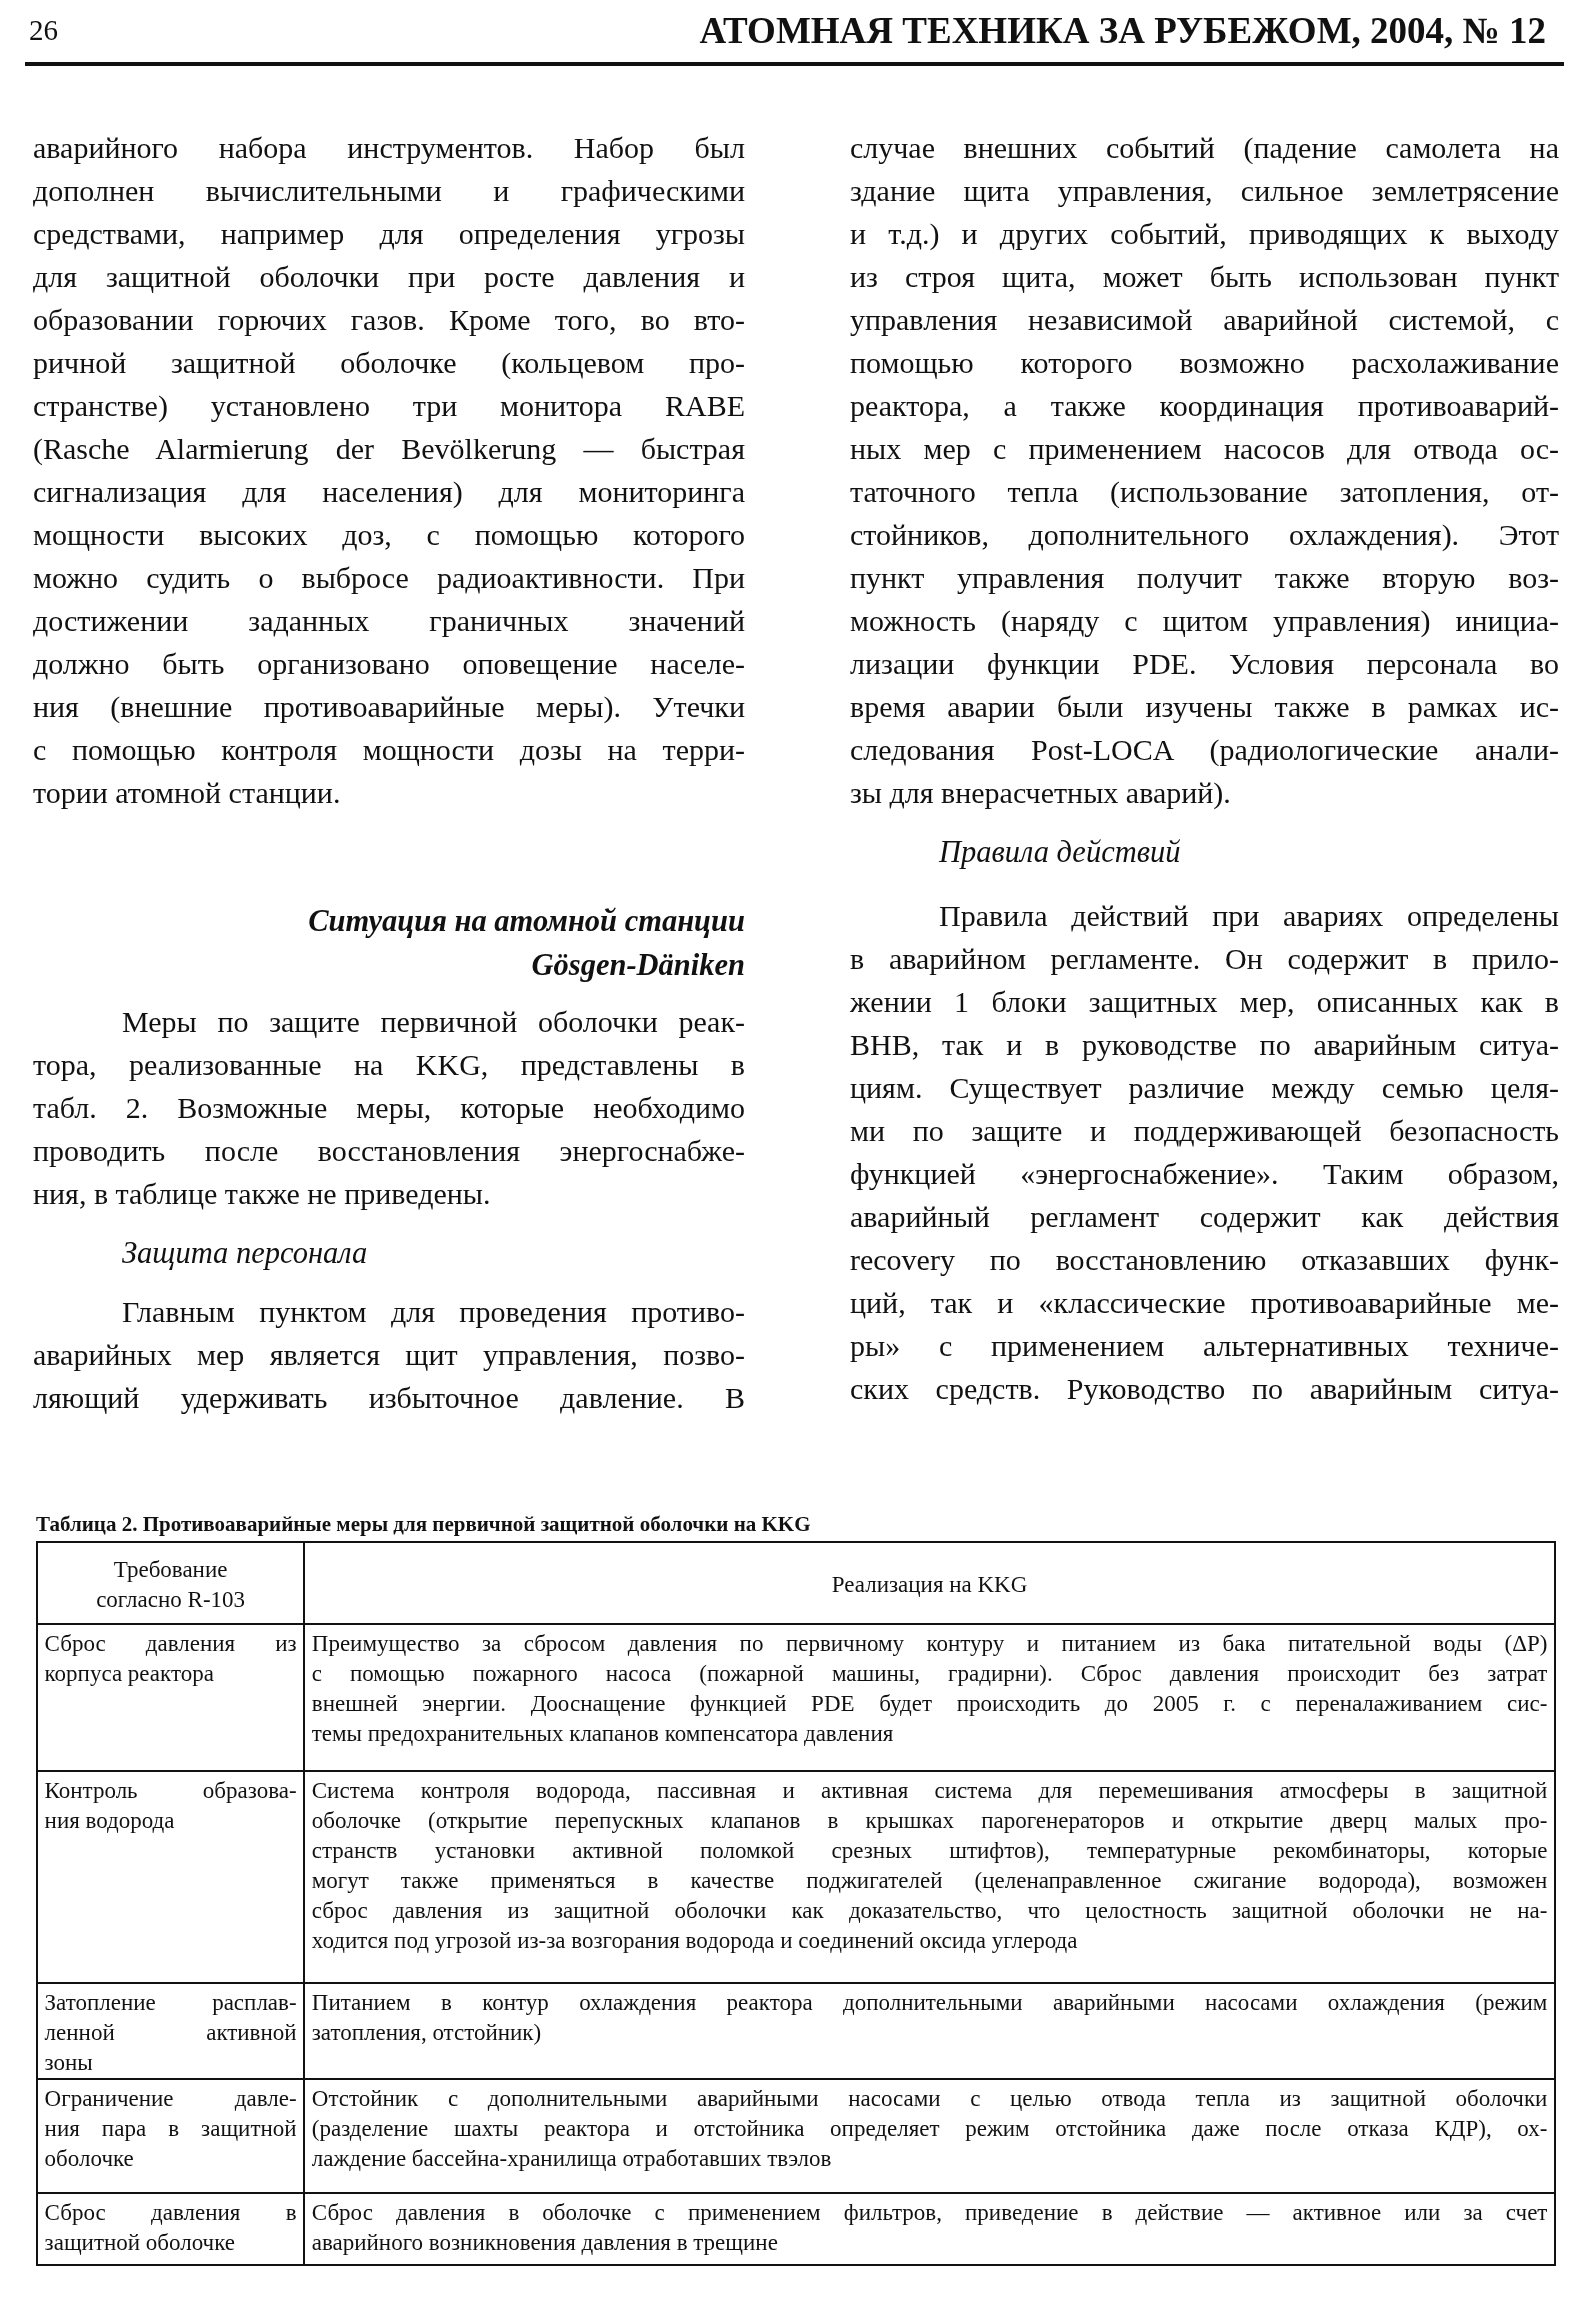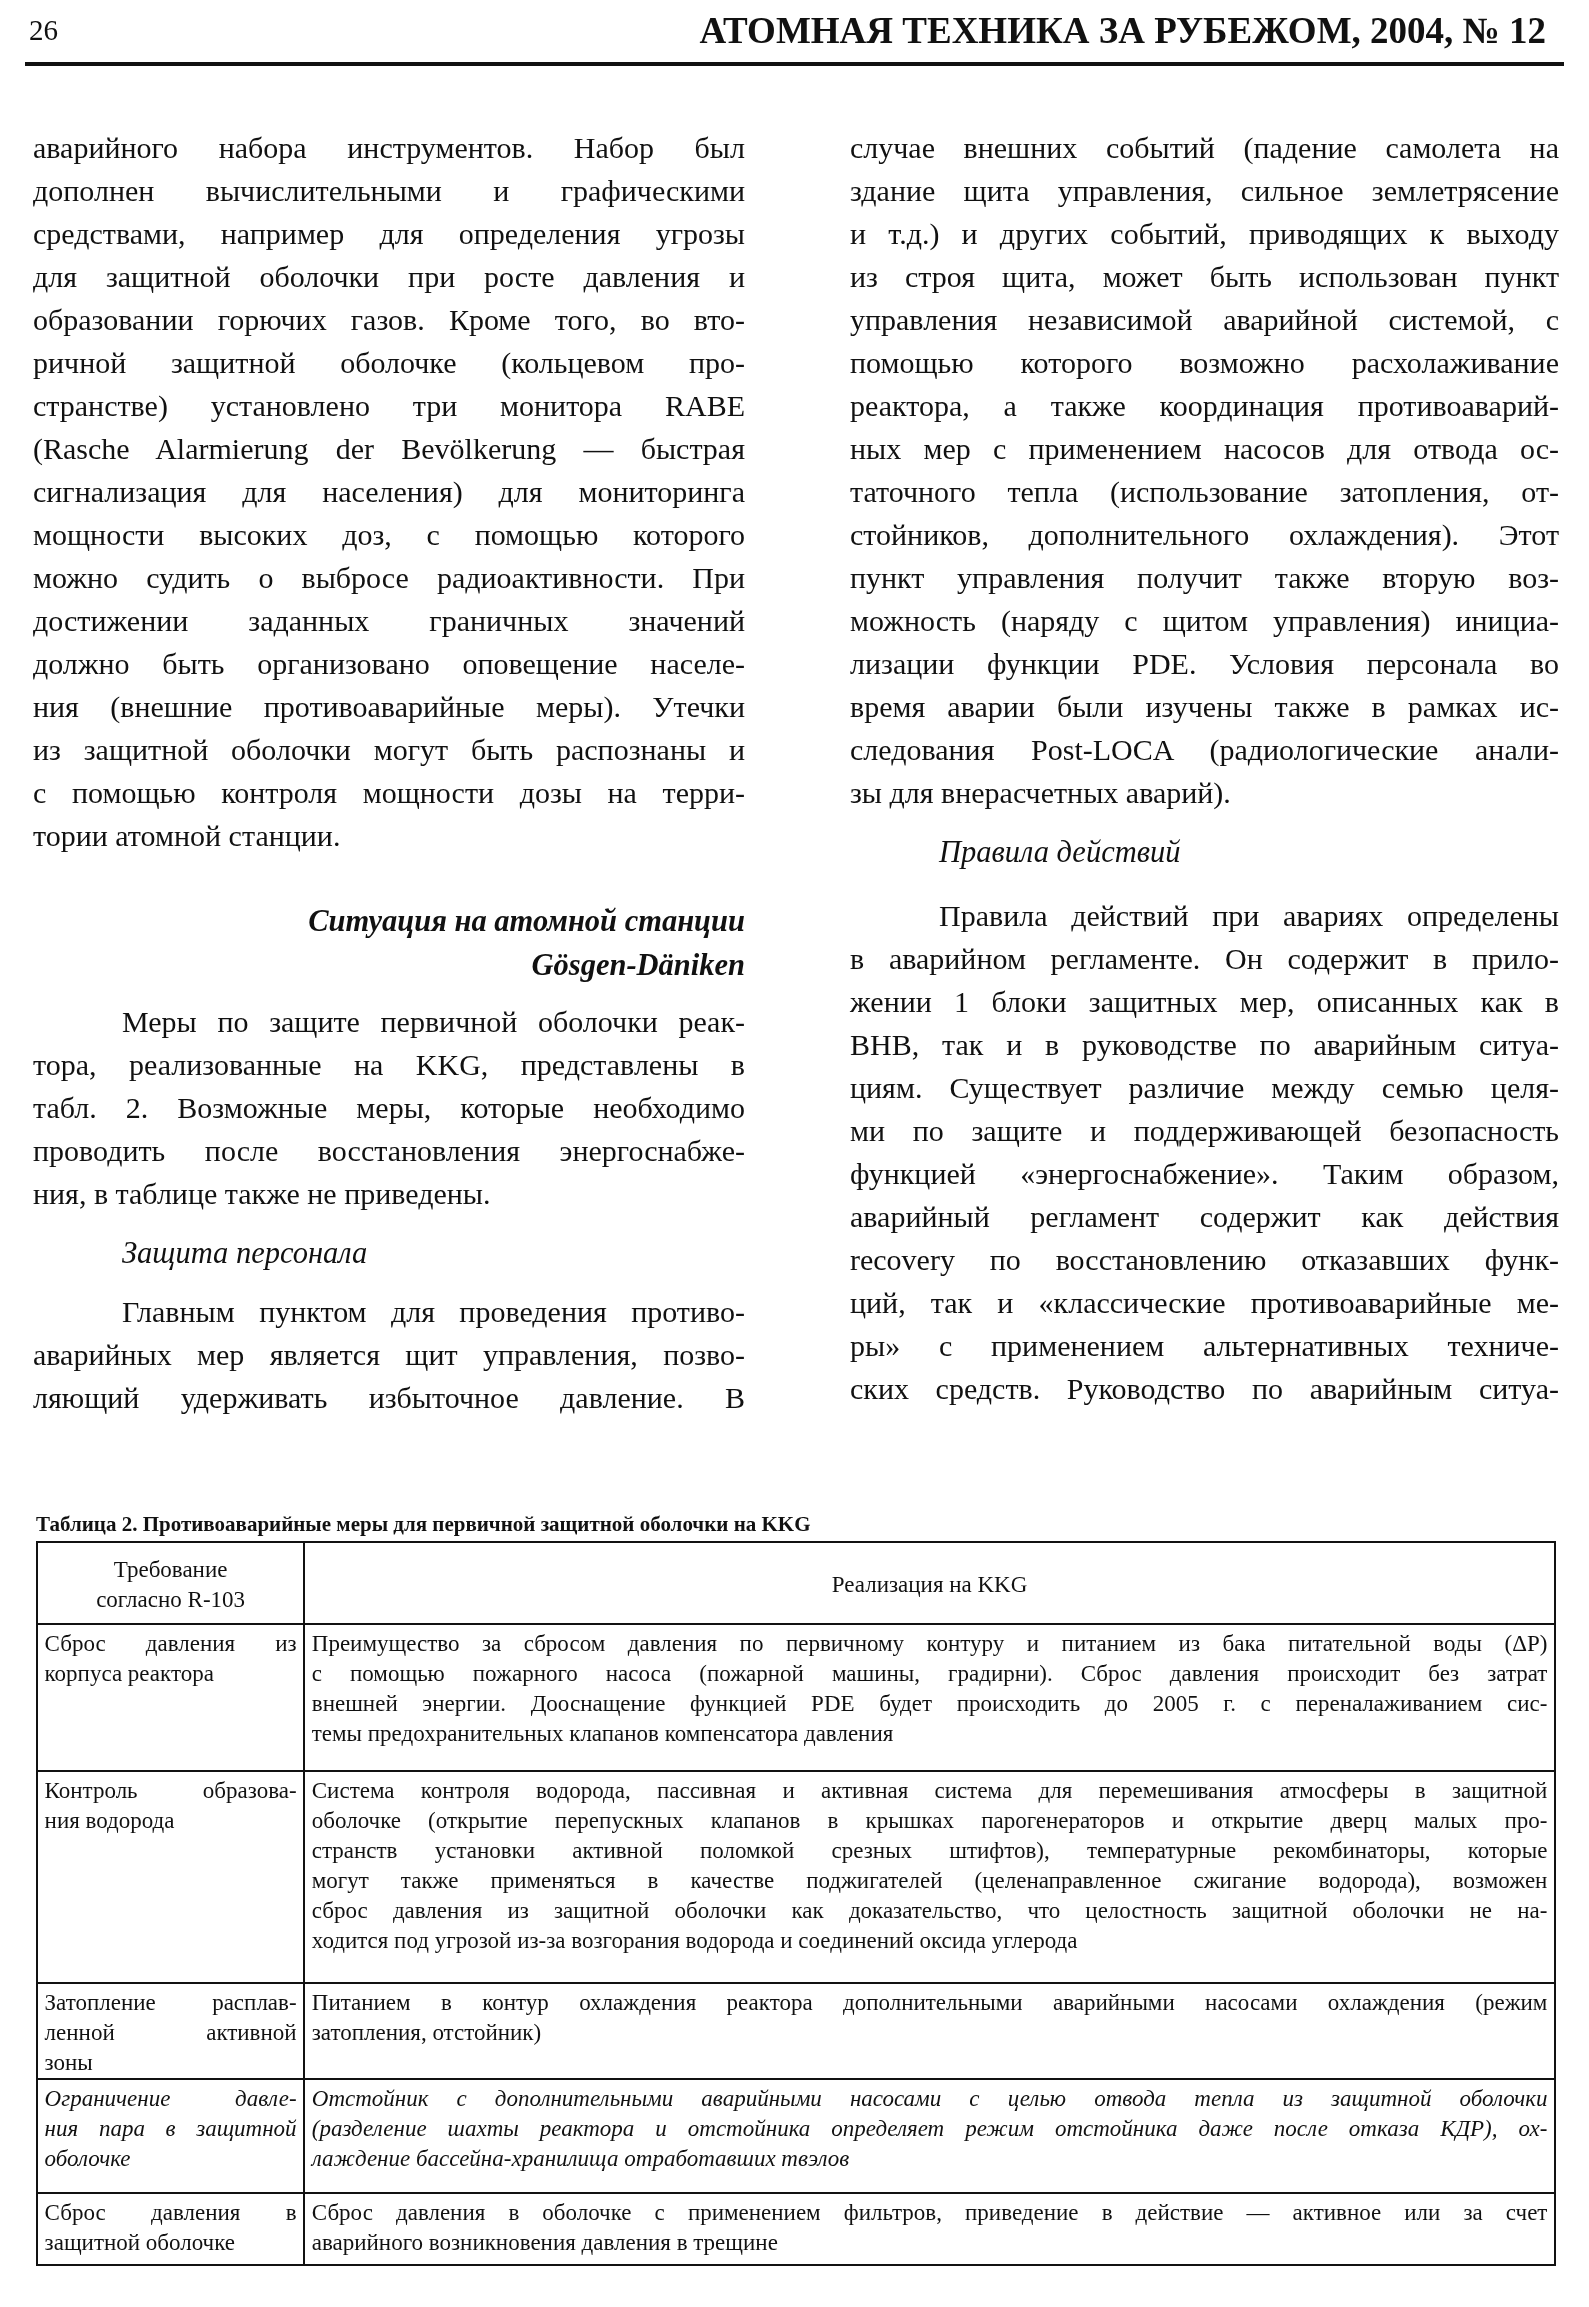"из защитной оболочки могут быть" span.ln { html: <span>из защитной оболочки могут быть распознаны и</span> -> none }
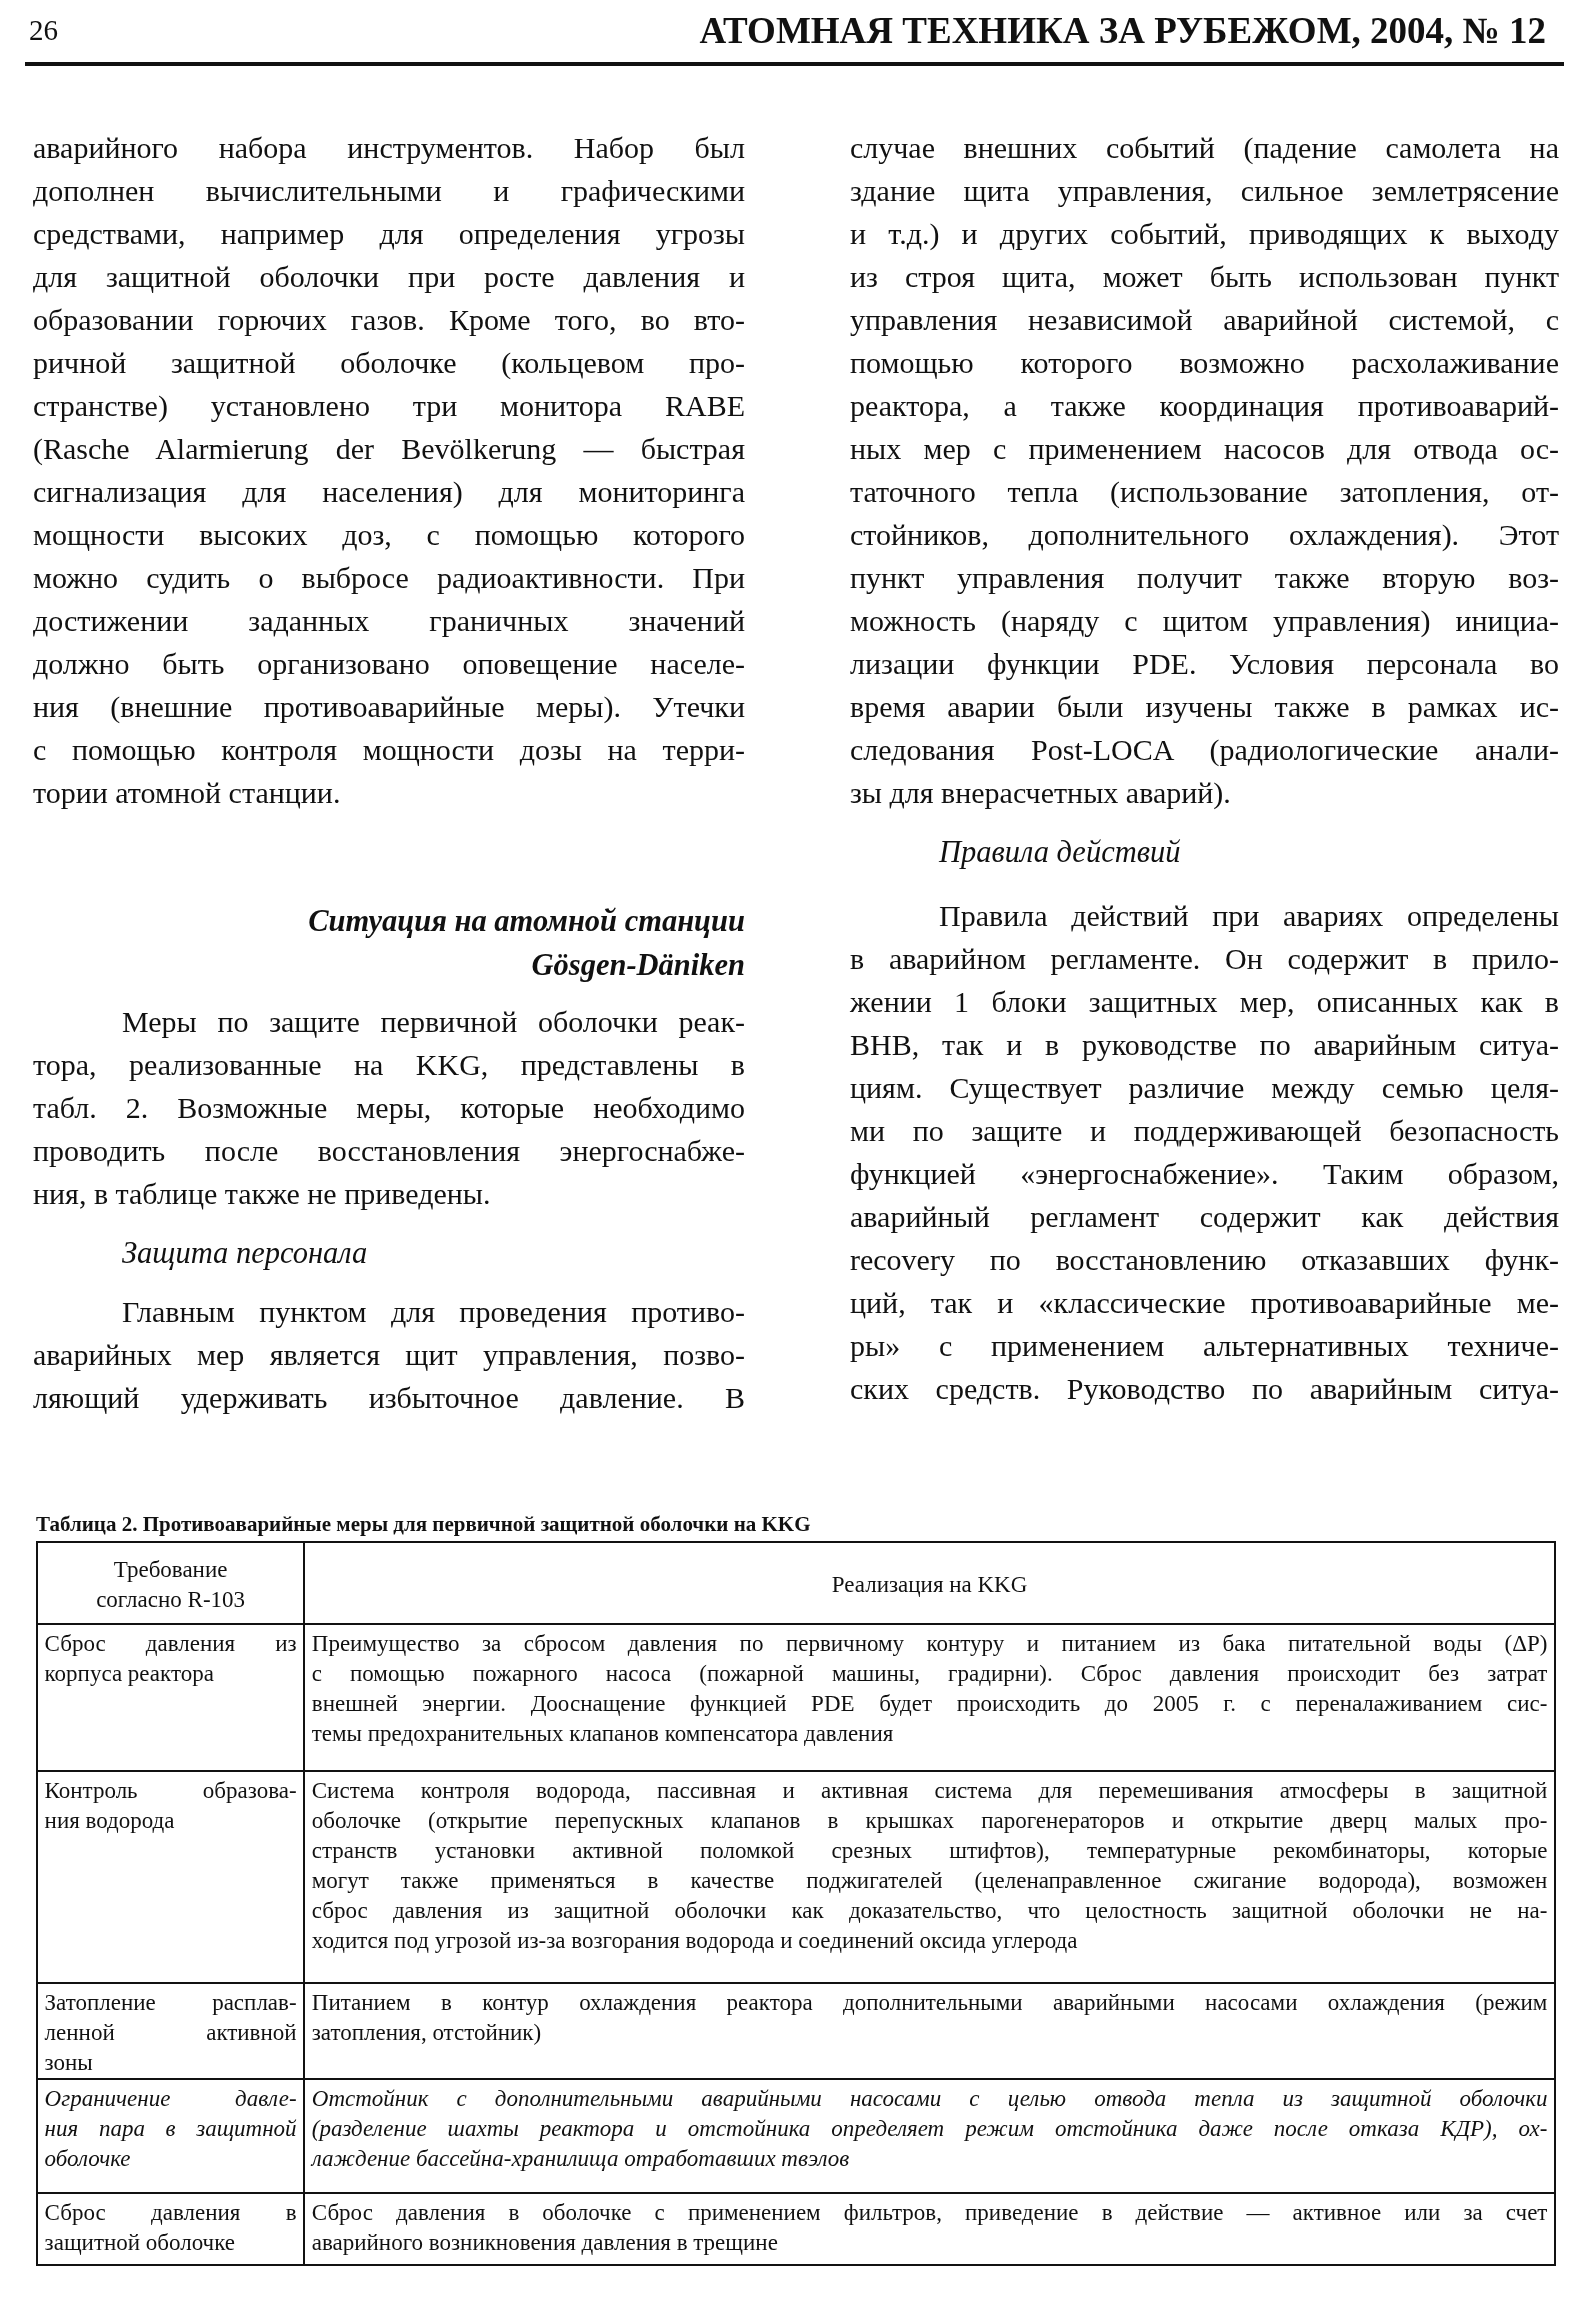"Ограничение давле-" tr { font-style: italic -> none }
